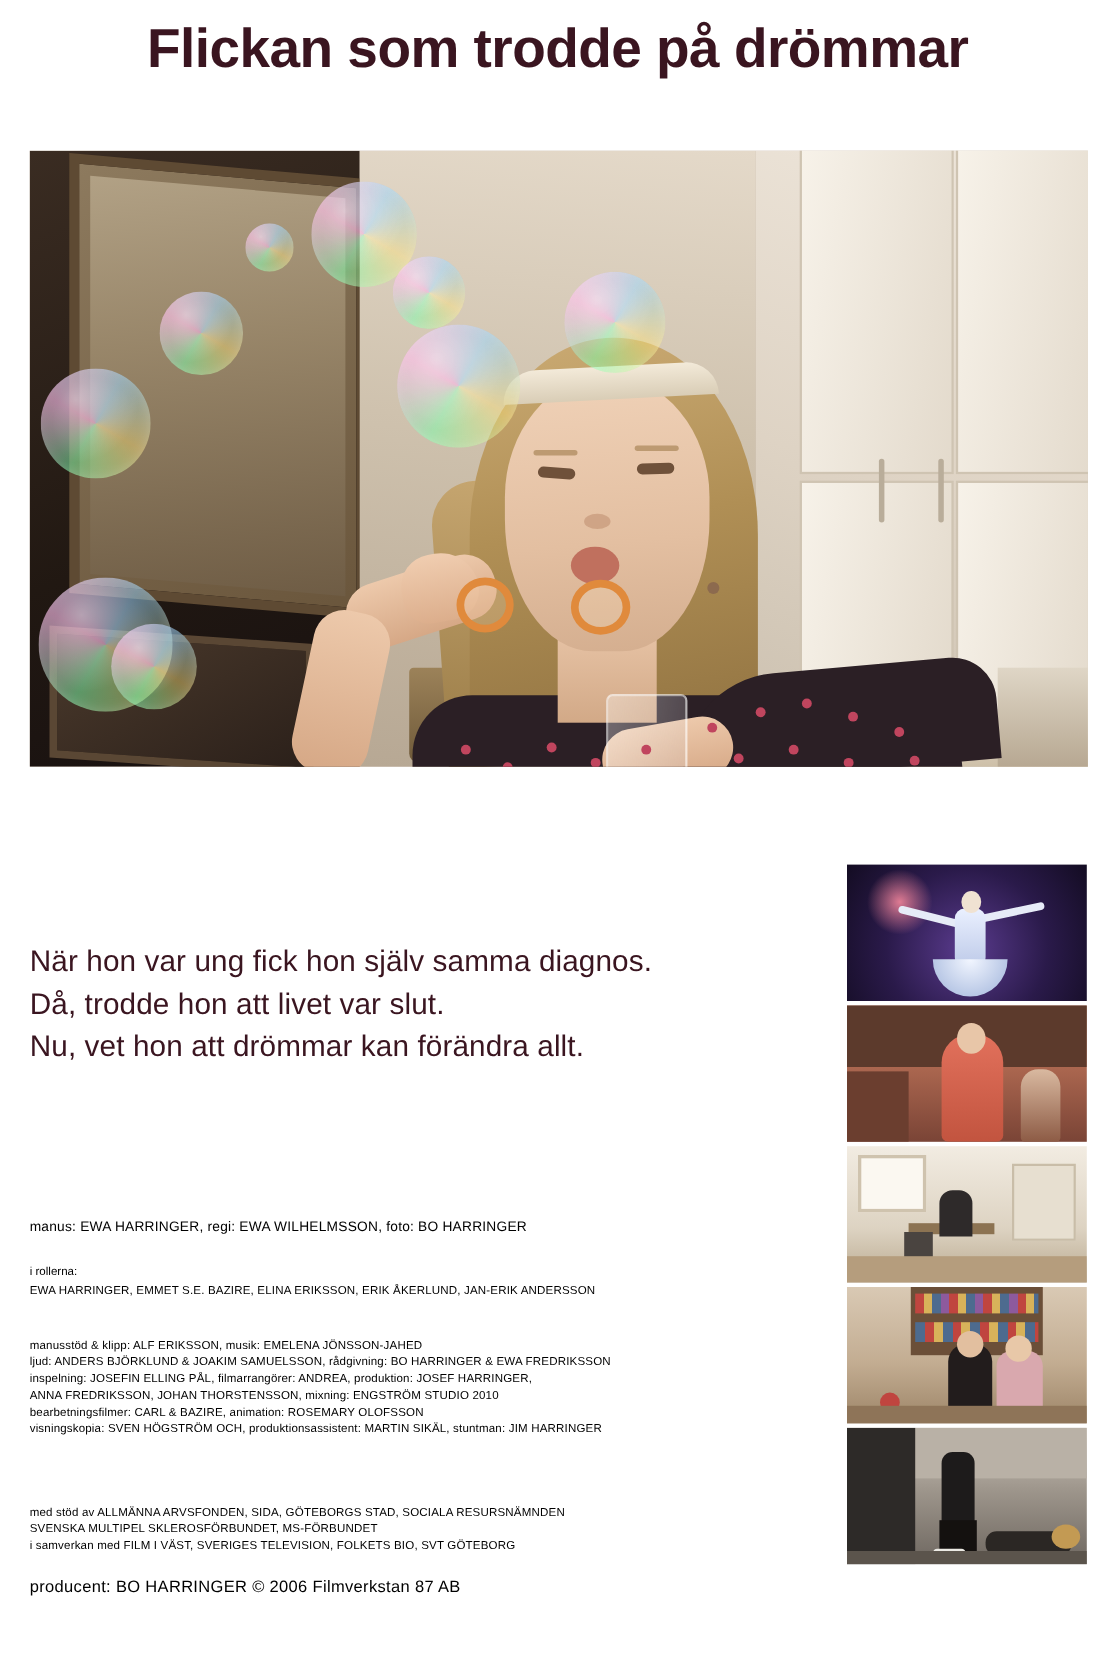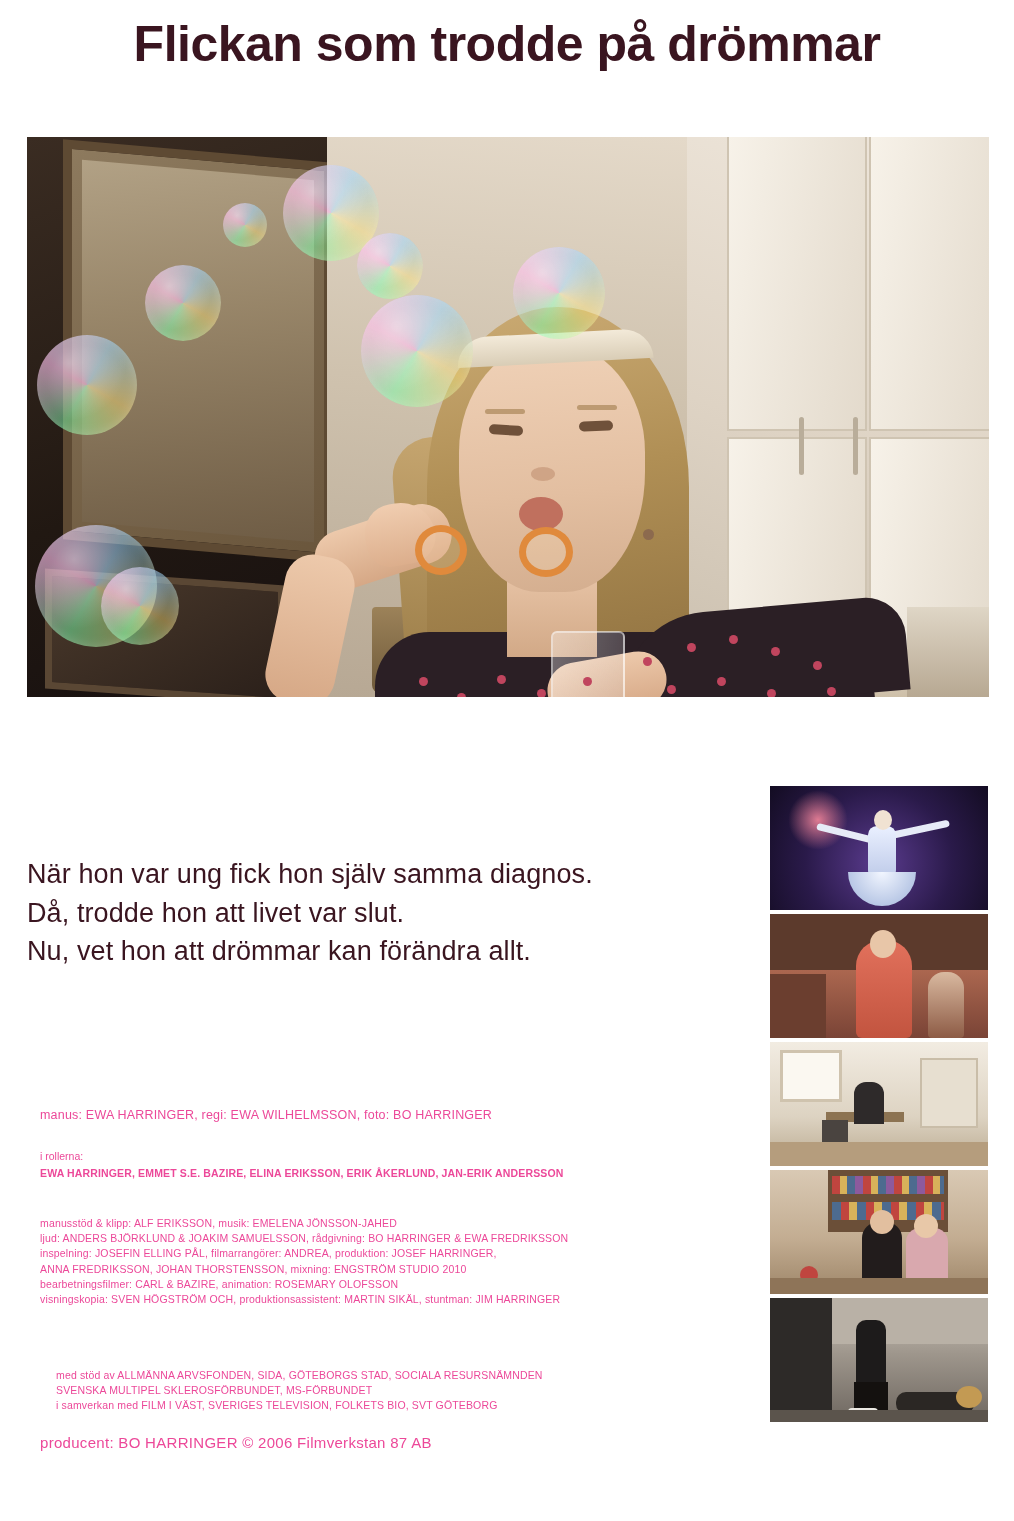"manus: EWA HARRINGER, regi: EWA" .credits { color: #ec4899 -> #000000; left: 40px -> 27px }
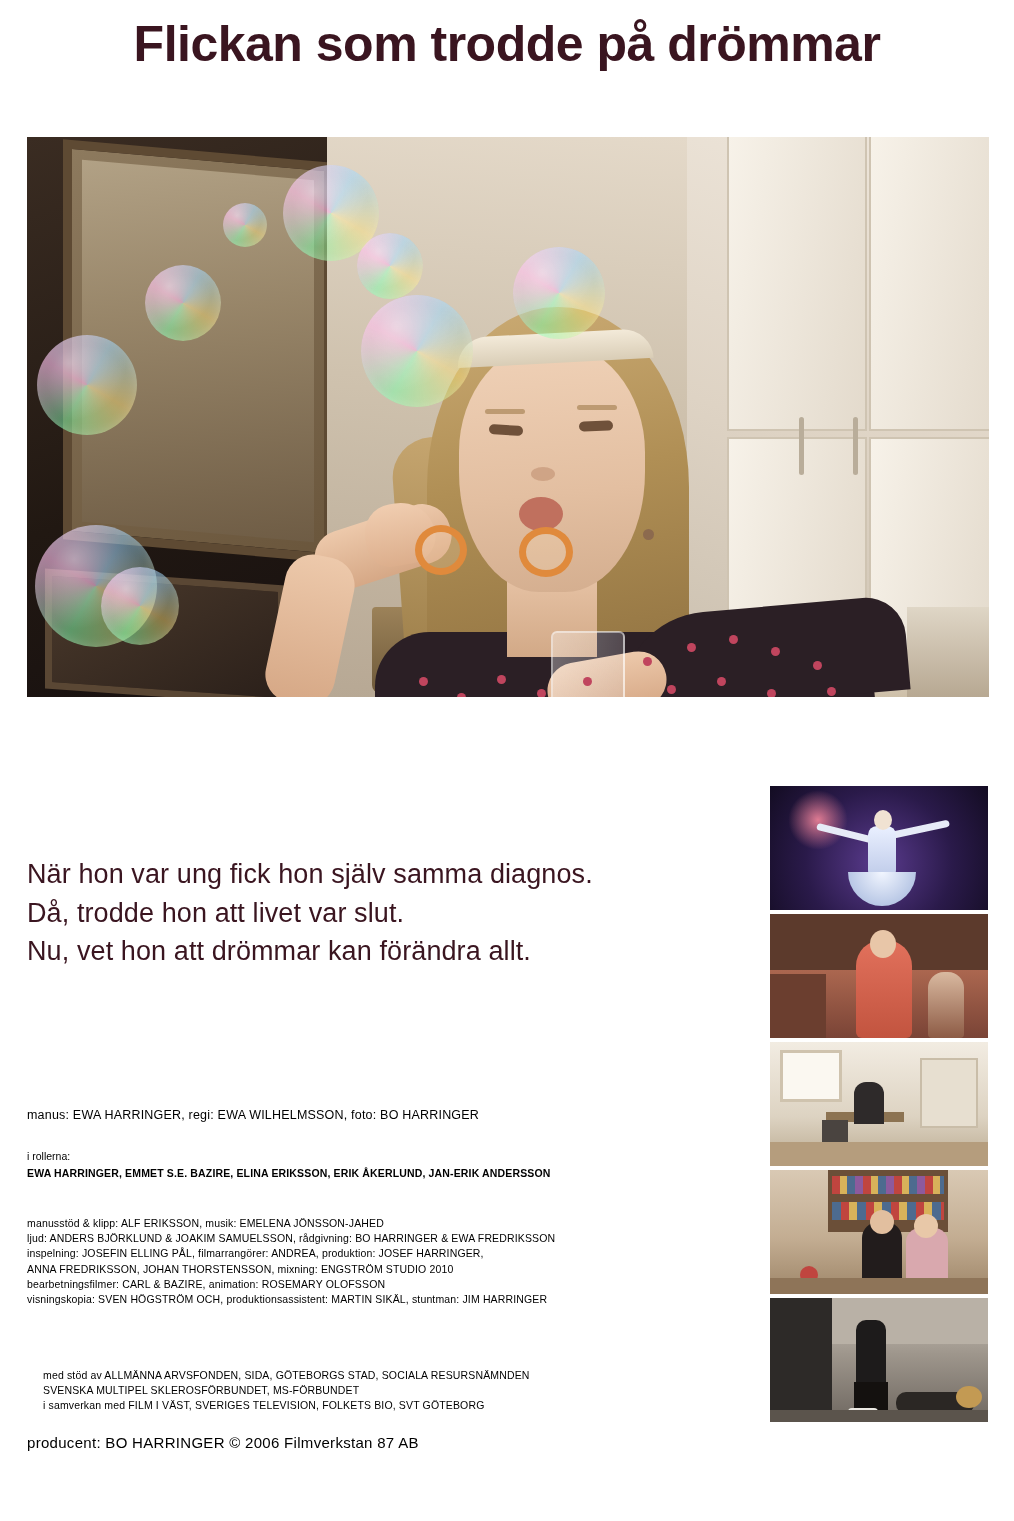"EWA HARRINGER, EMMET S.E. BAZIRE," .bold { font-weight: bold -> normal }
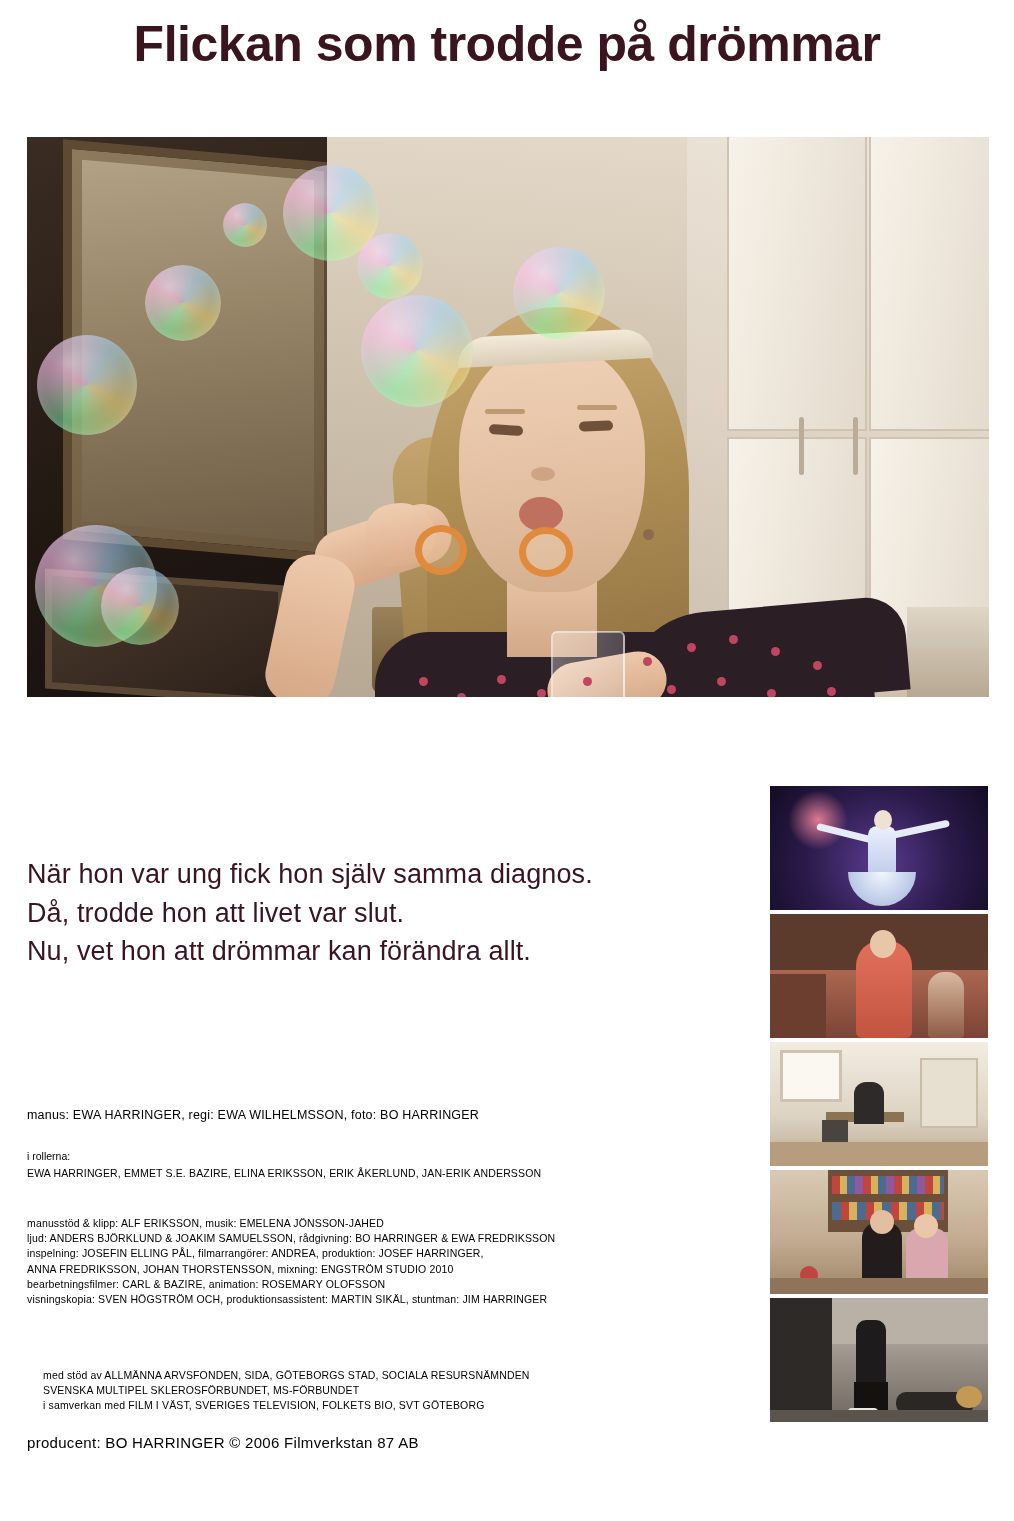"med stöd av ALLMÄNNA ARVSFONDEN," .credit-support { margin-left: 16px -> none }
